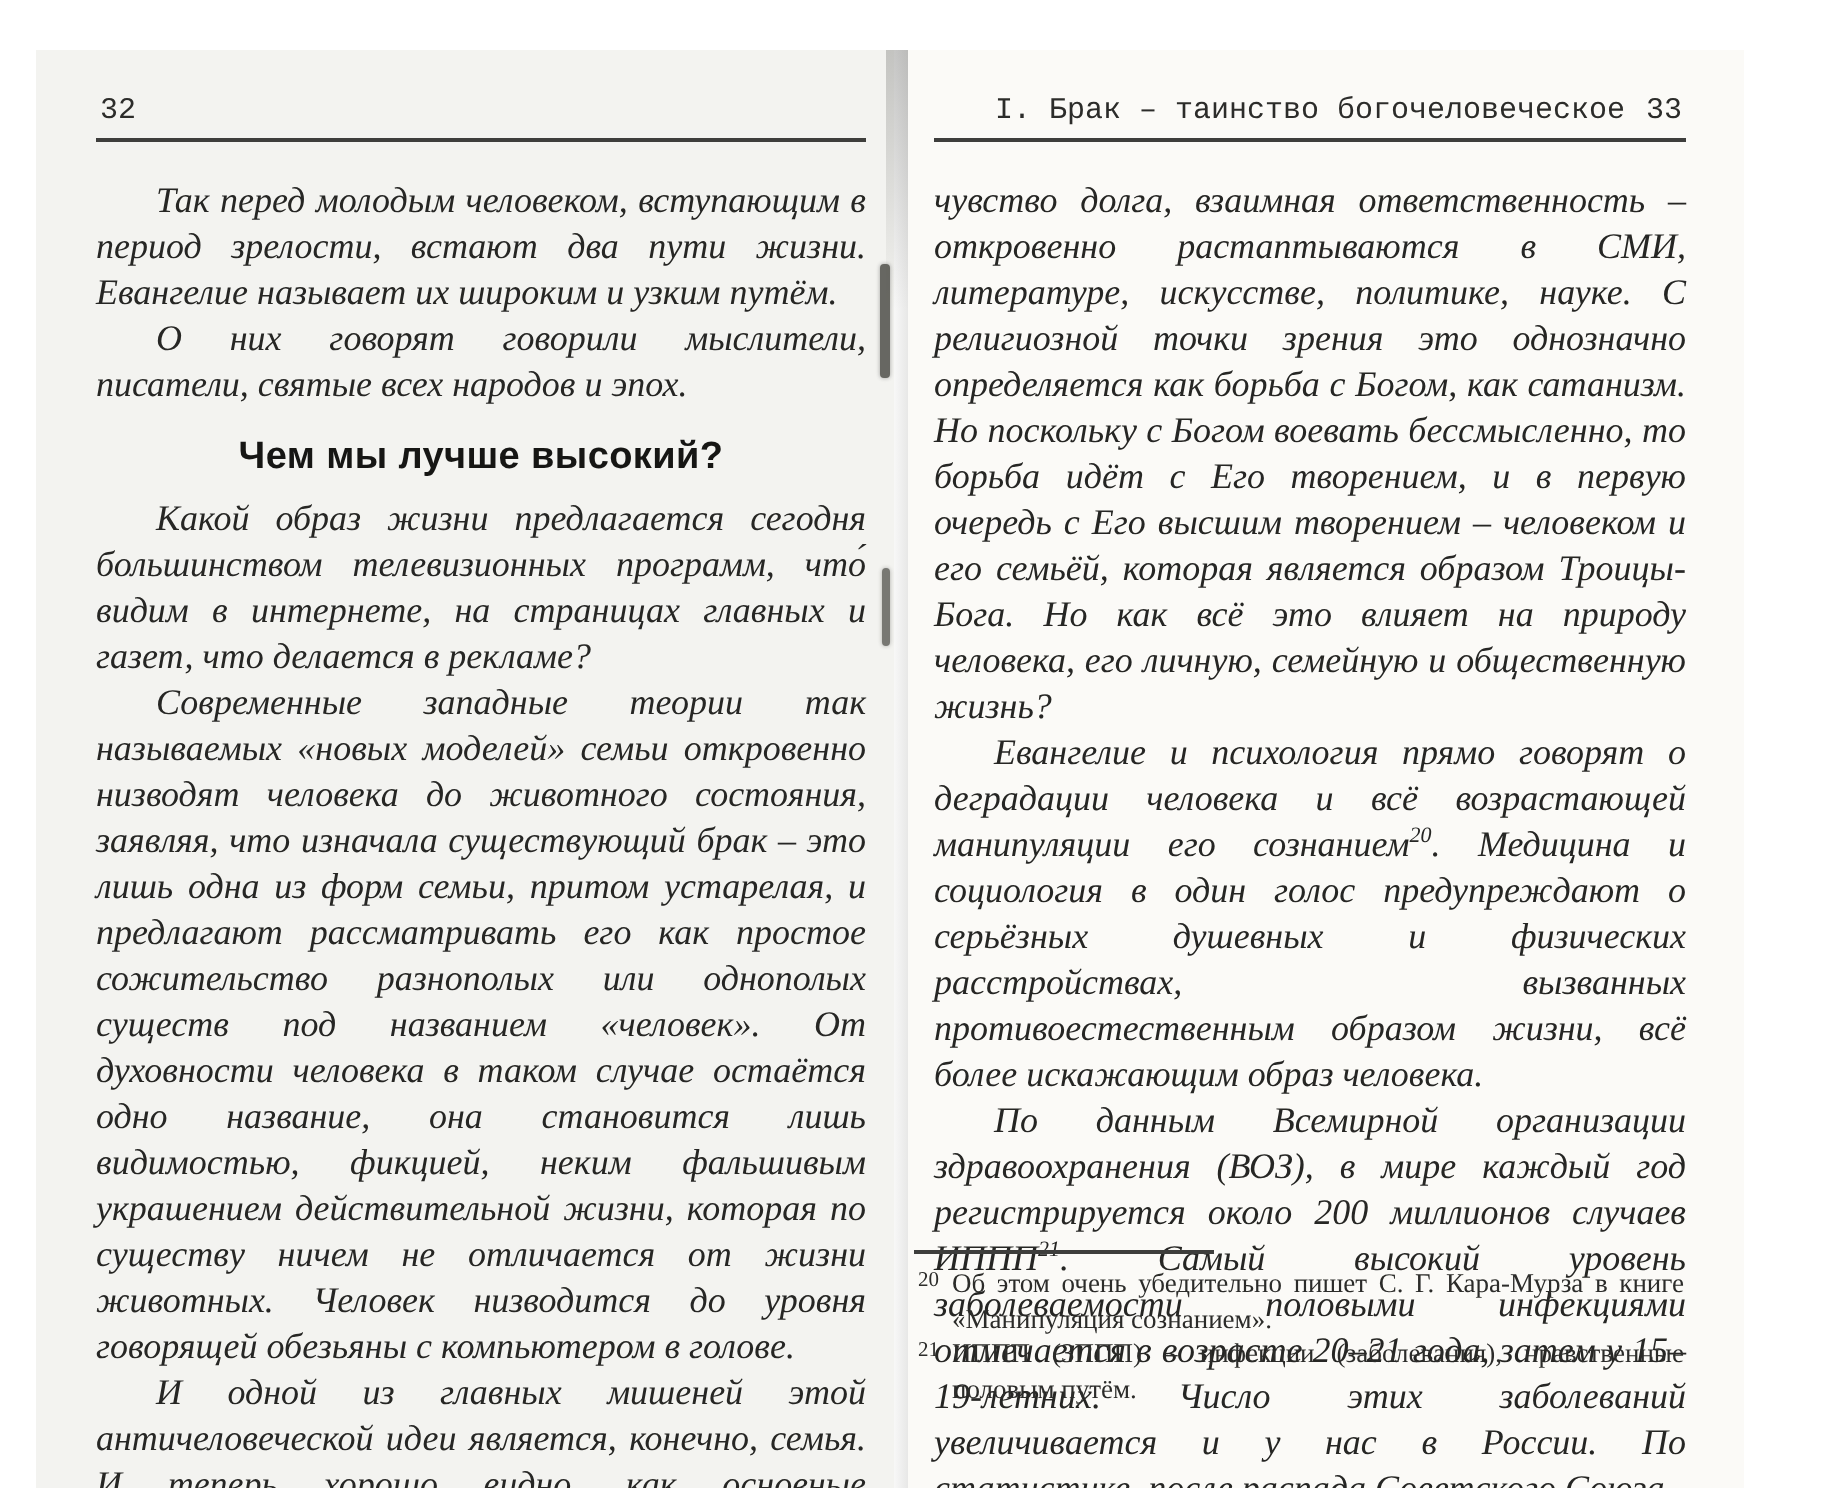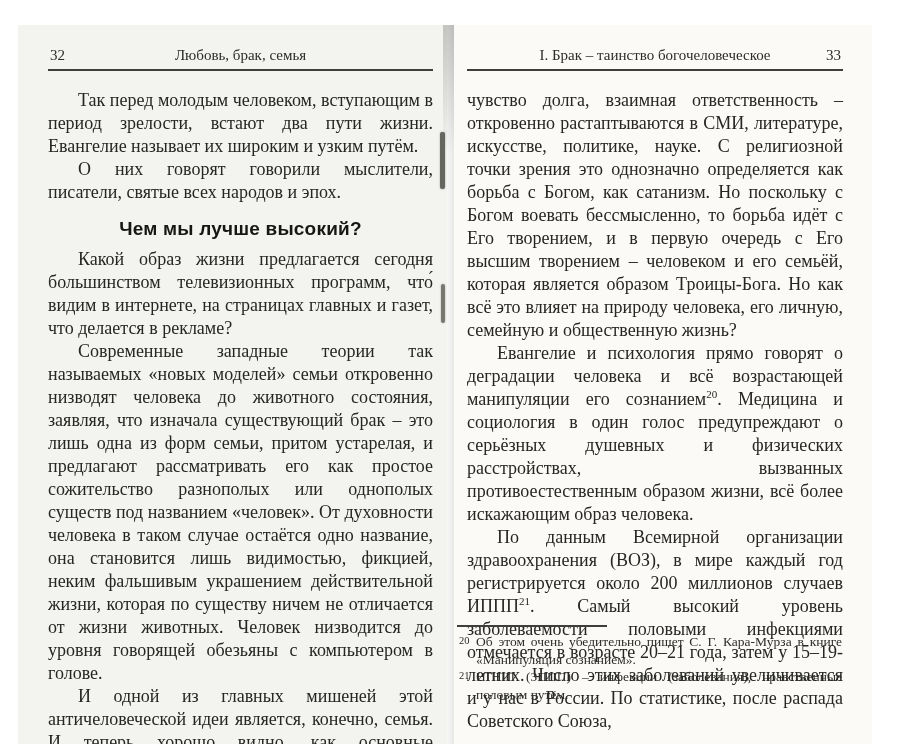"32" .page-header { font-family: none -> Liberation Mono, monospace }
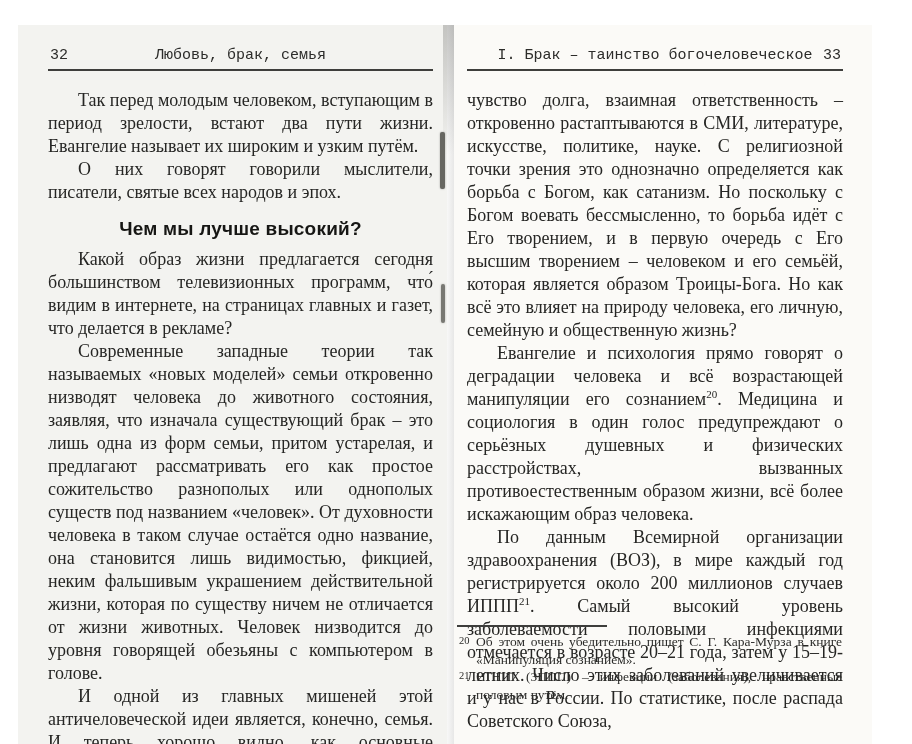"Любовь, брак, семья" span.running-title { html: <span>Любовь, брак, семья</span> -> none }
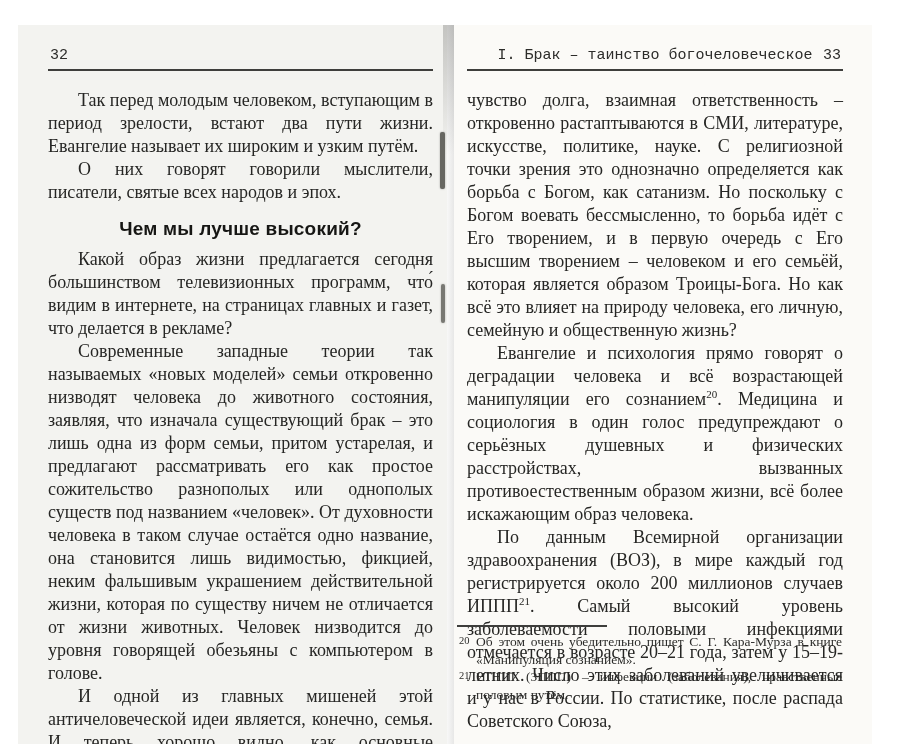"Так перед молодым человеком, вступающим" .body-text p { font-style: none -> italic }
